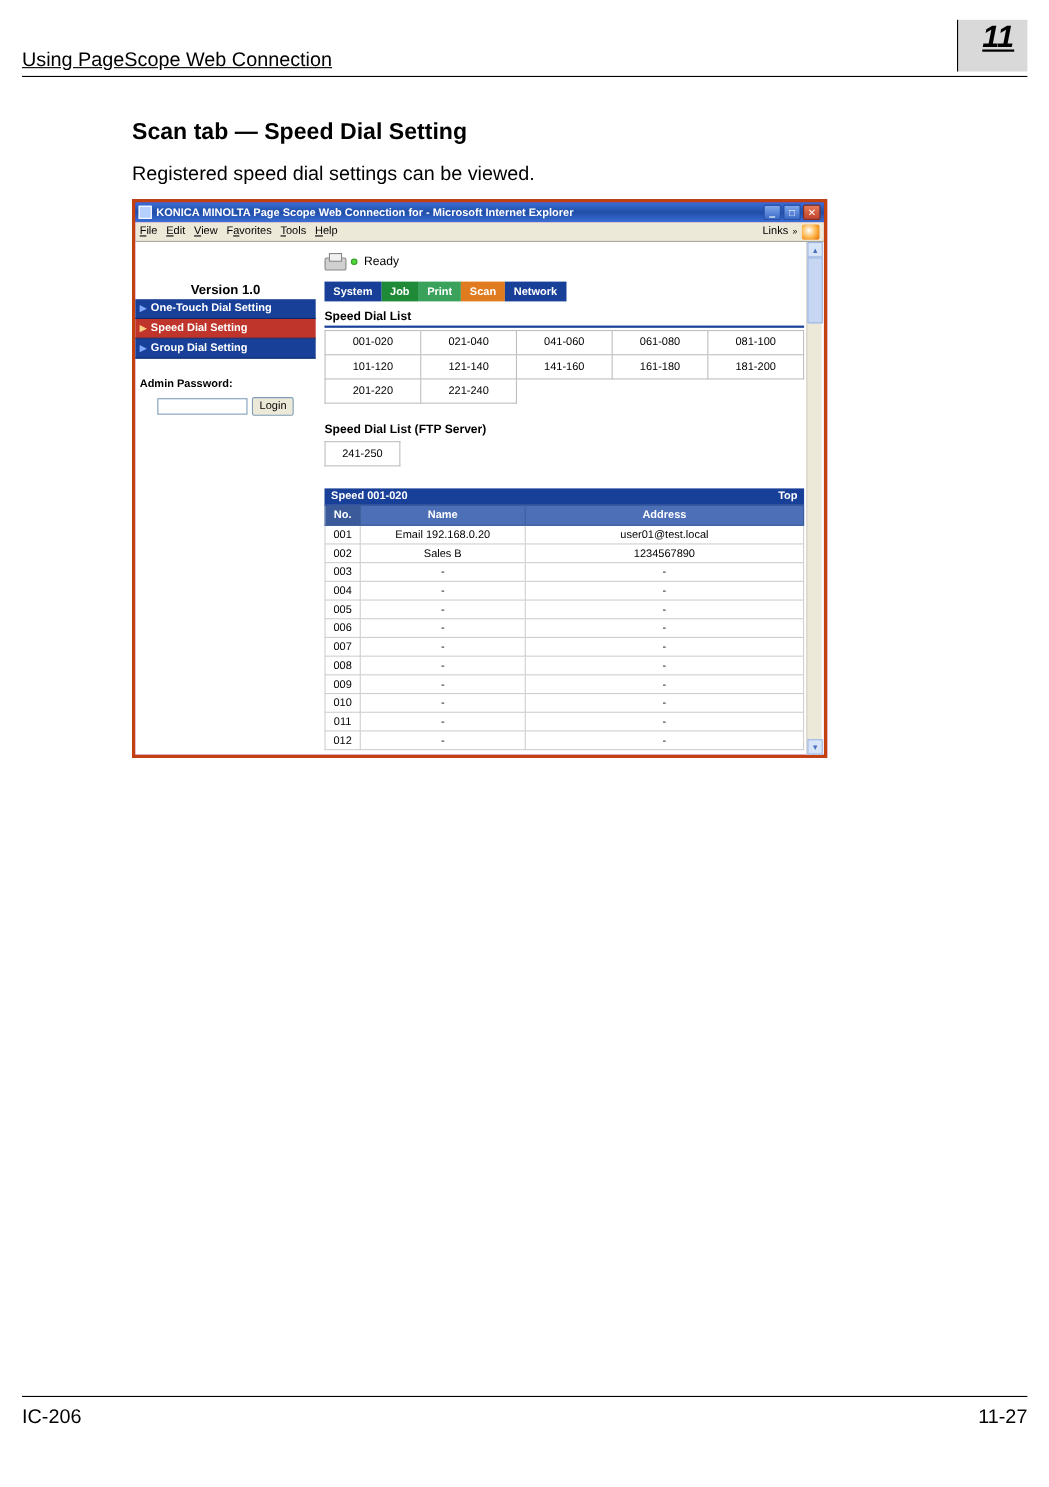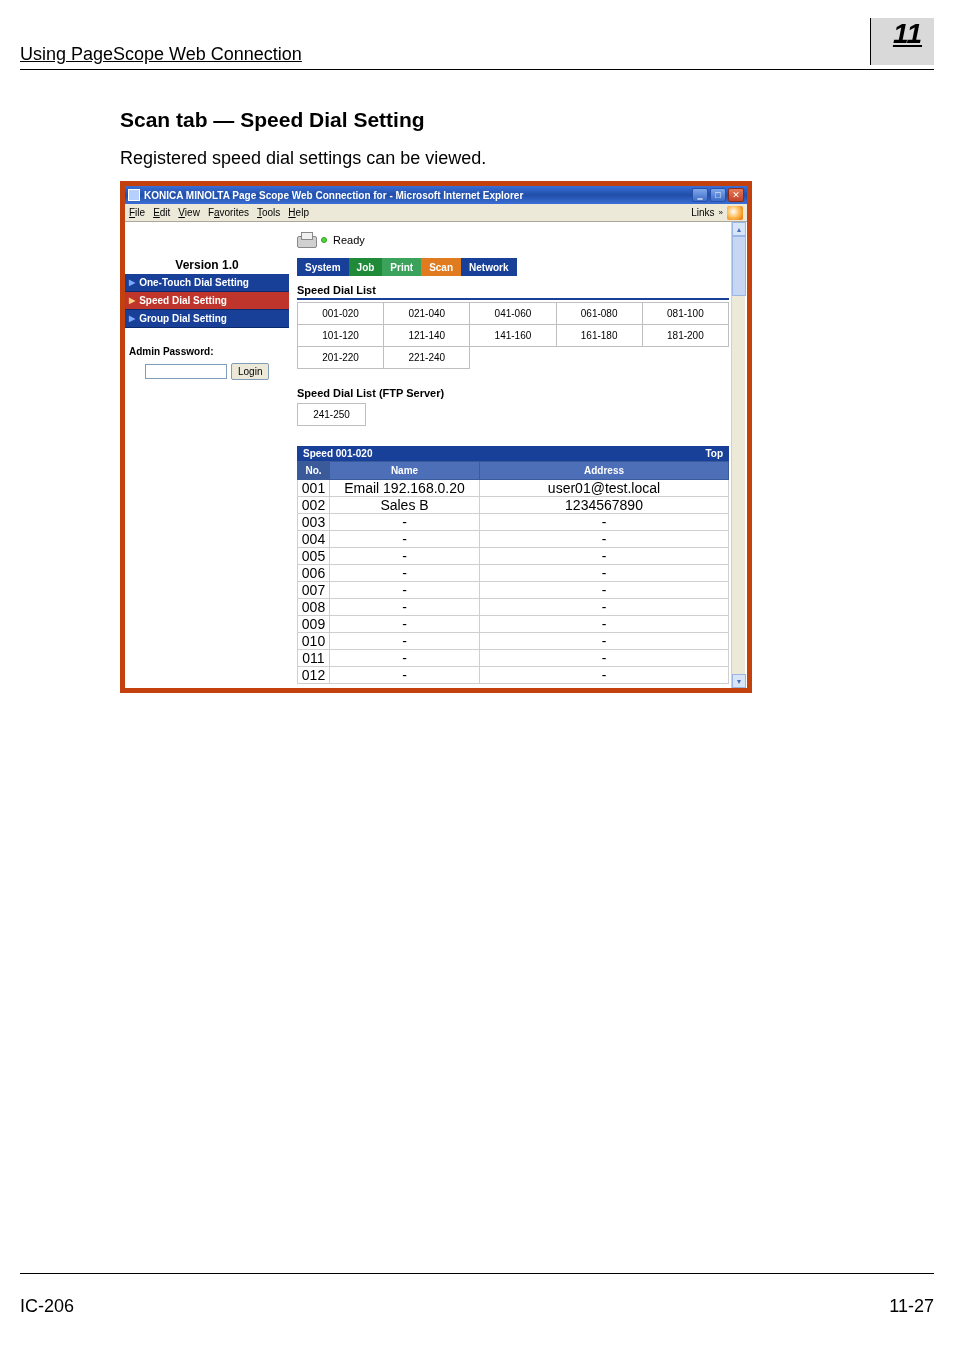"KONICA MINOLTA Page Scope Web" .window { border: 5px solid #c2410c -> 3px solid #c2410c }
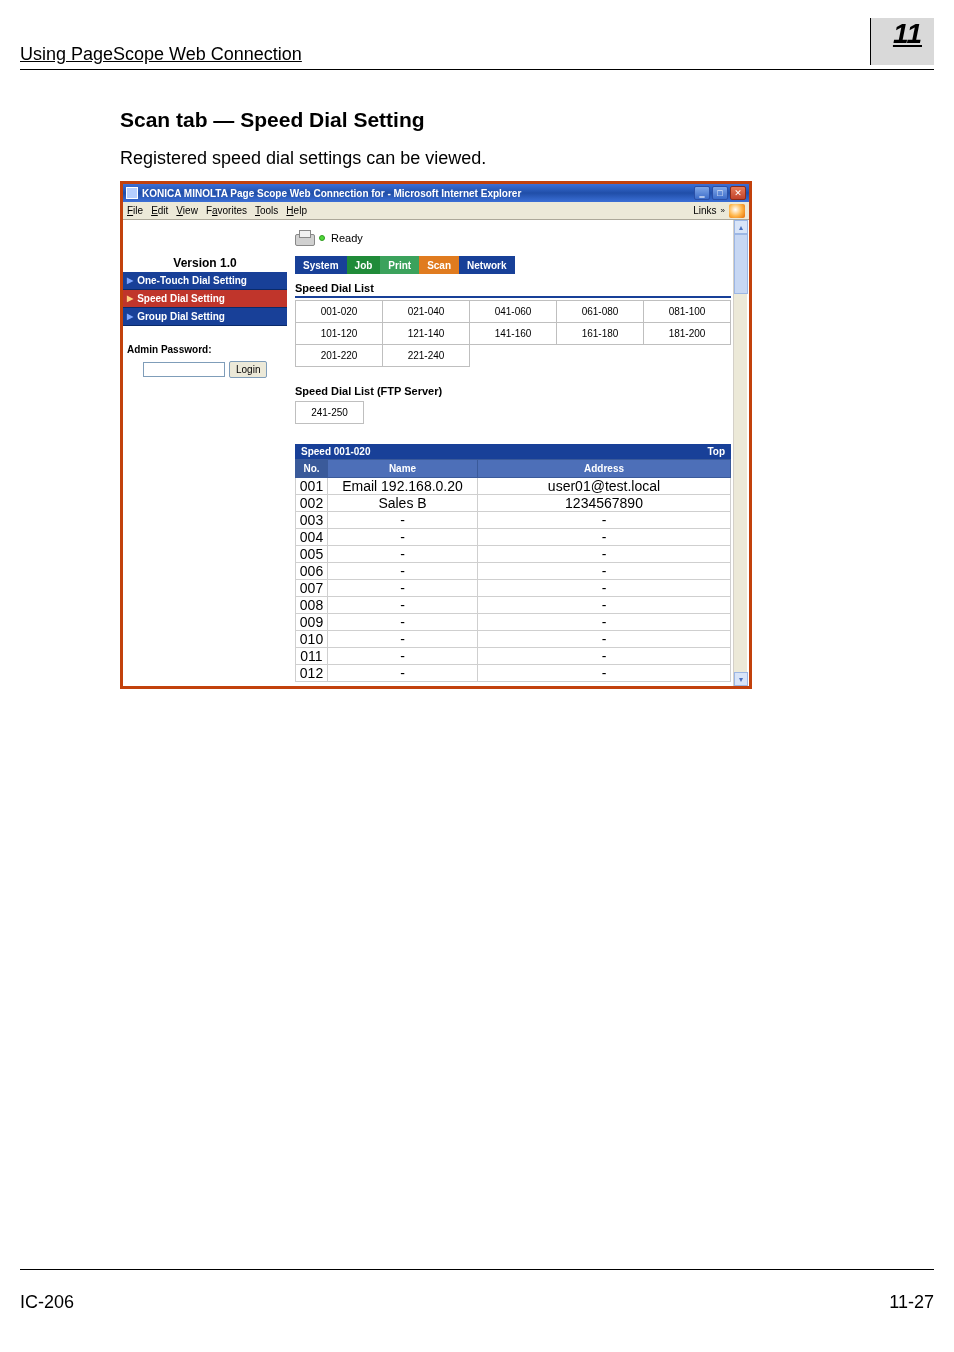"001" .sd-table td { font-size: 14px -> 10px }
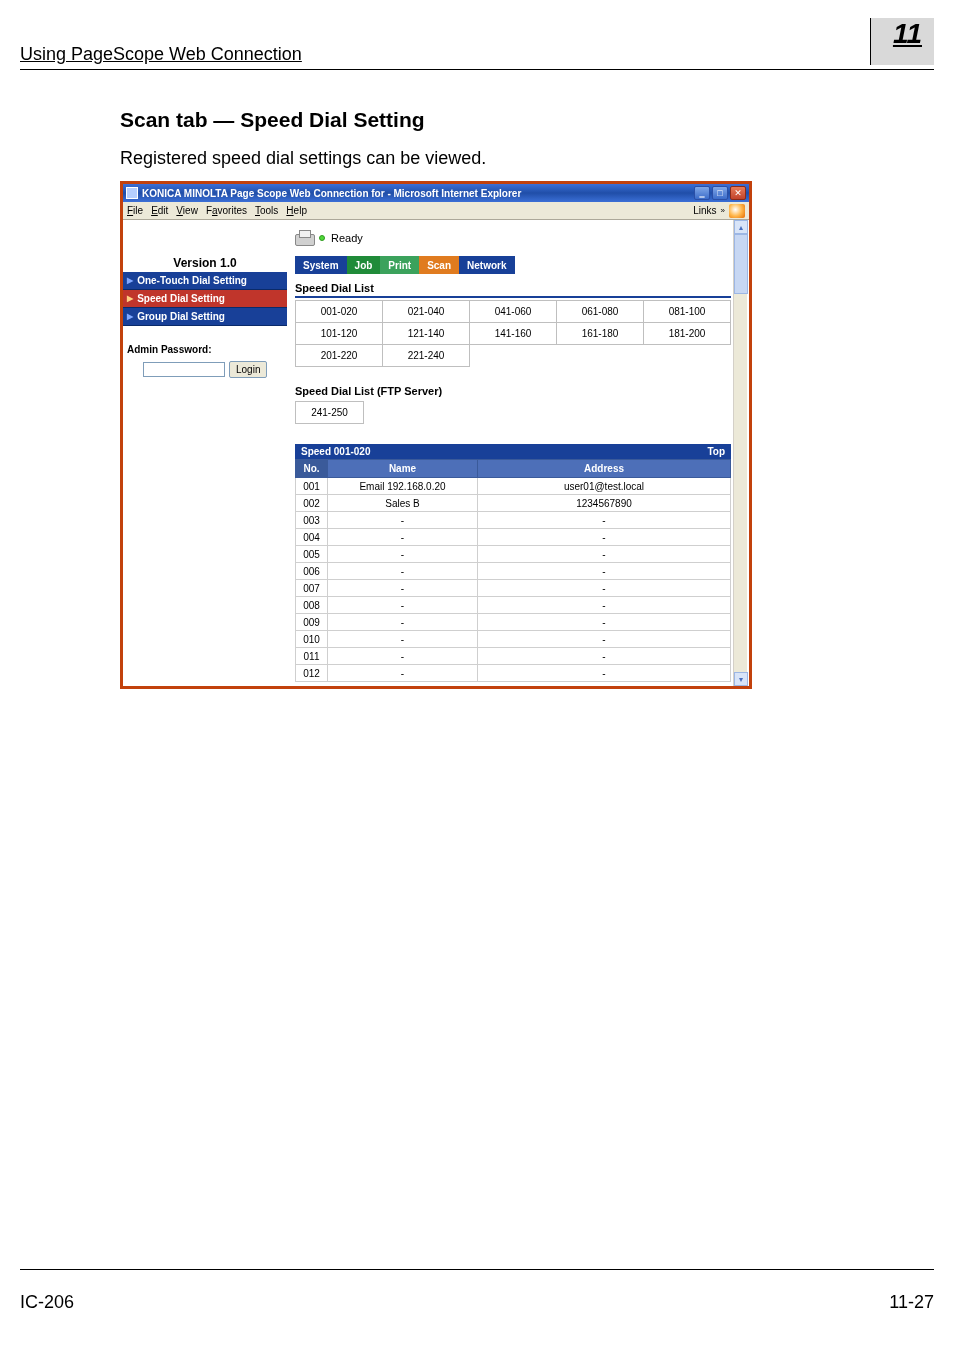"IC-206" .page-footer { padding-top: 22px -> 8px }
